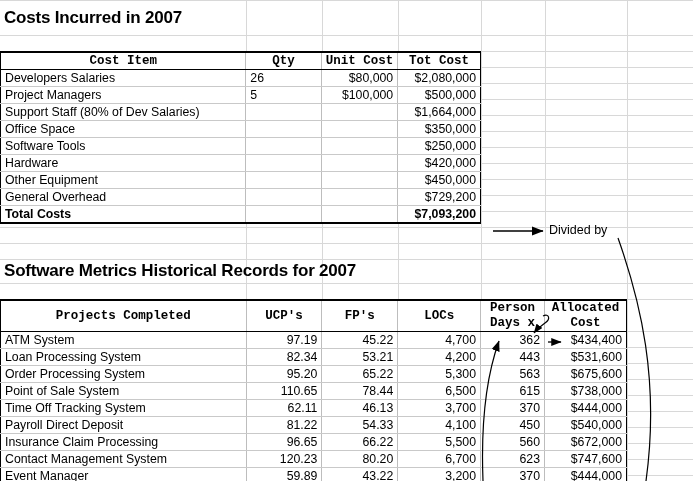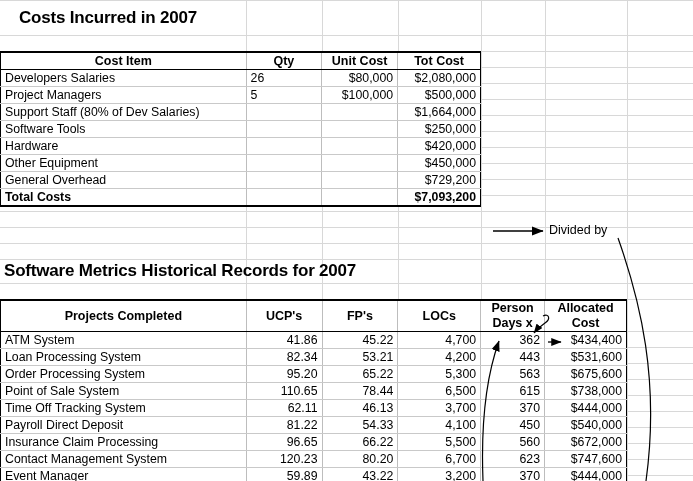"Costs Incurred in 2007" div.abs { left: 19px -> 4px }
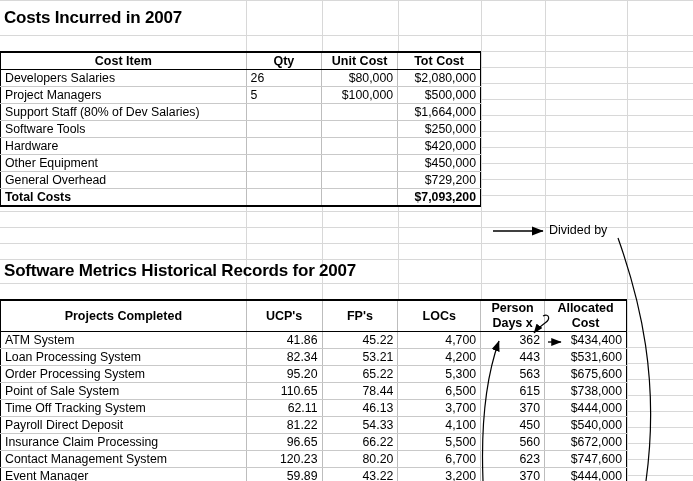"Cost Item" table.sheet thead th { font-family: none -> Liberation Mono, monospace }
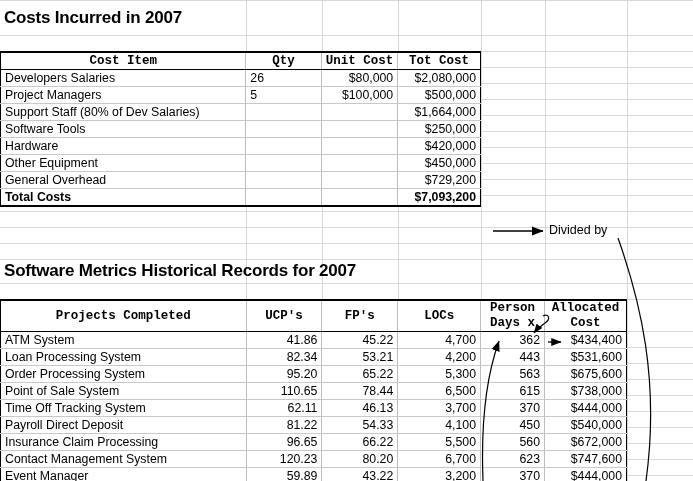"Office Space" tr { html: none -> <tr> <td>Office Space</td> <td></td> <td></td> <td>$350,000</td> </tr> }
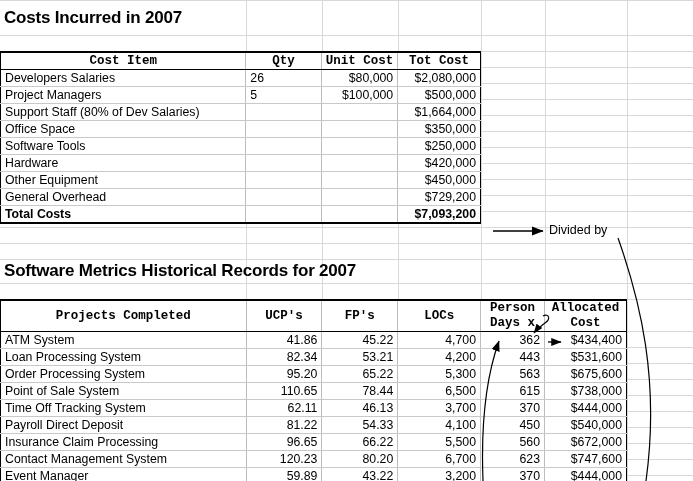"41.86" td.c-right { text: 41.86 -> 97.19 }
